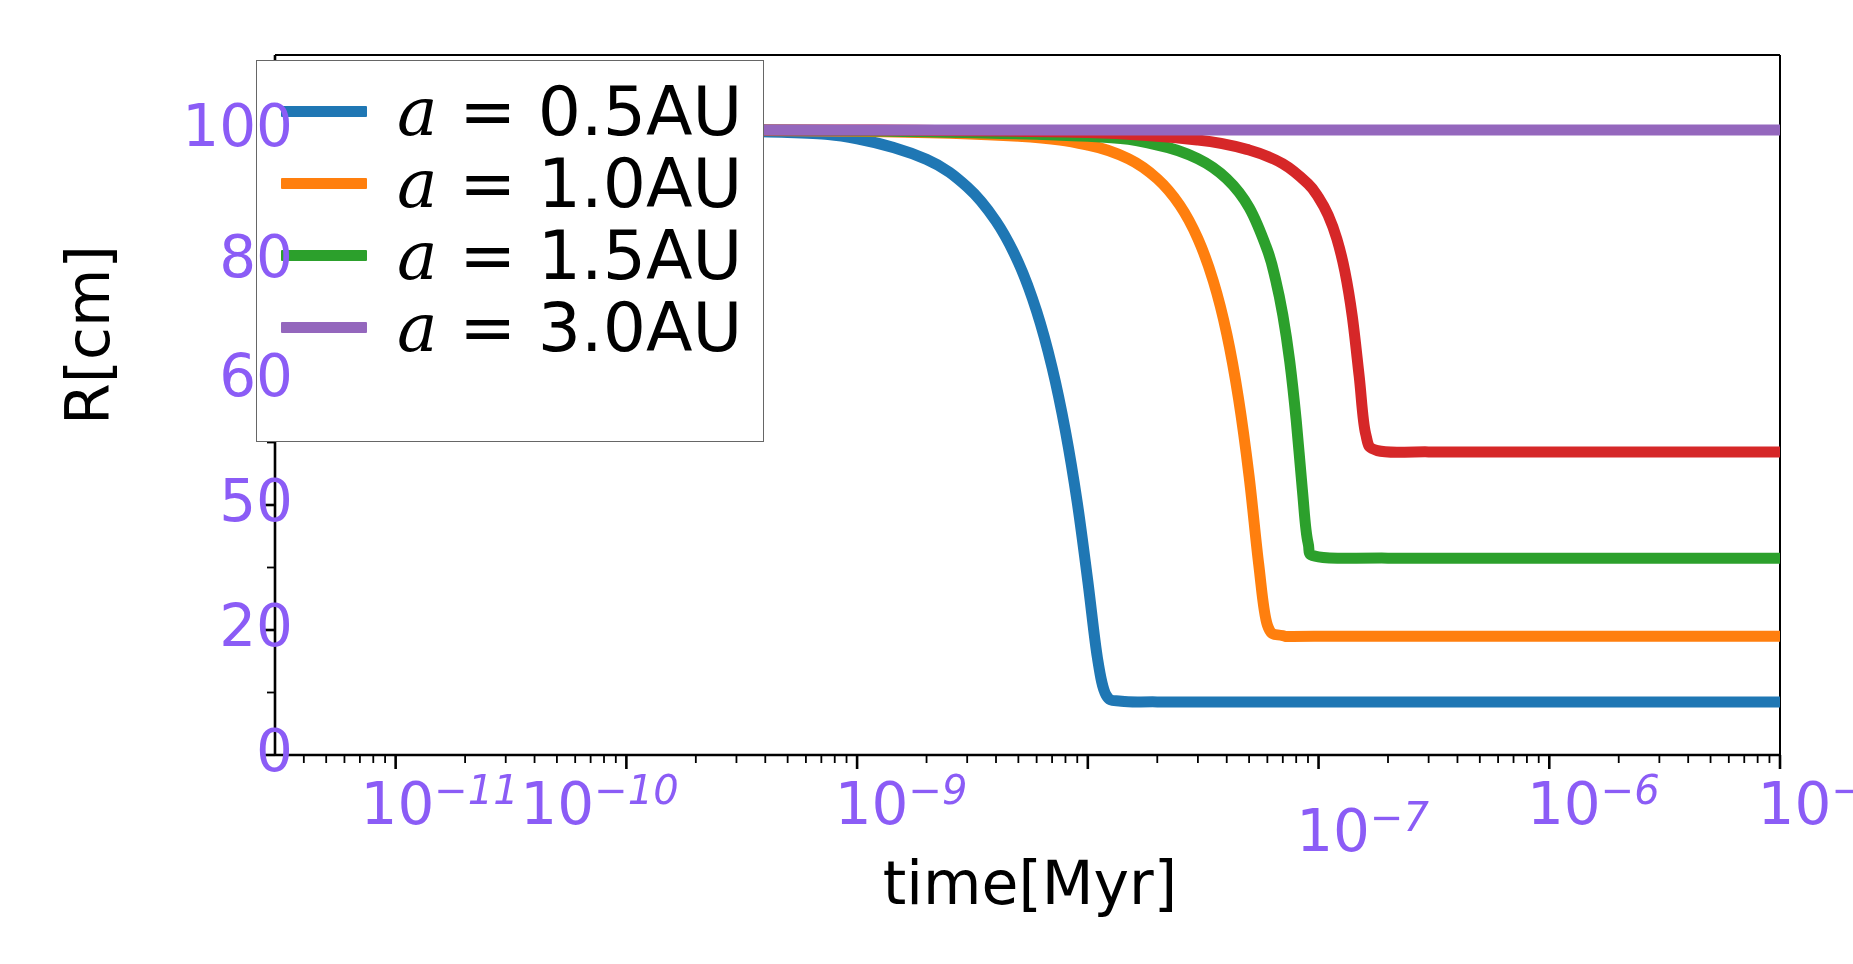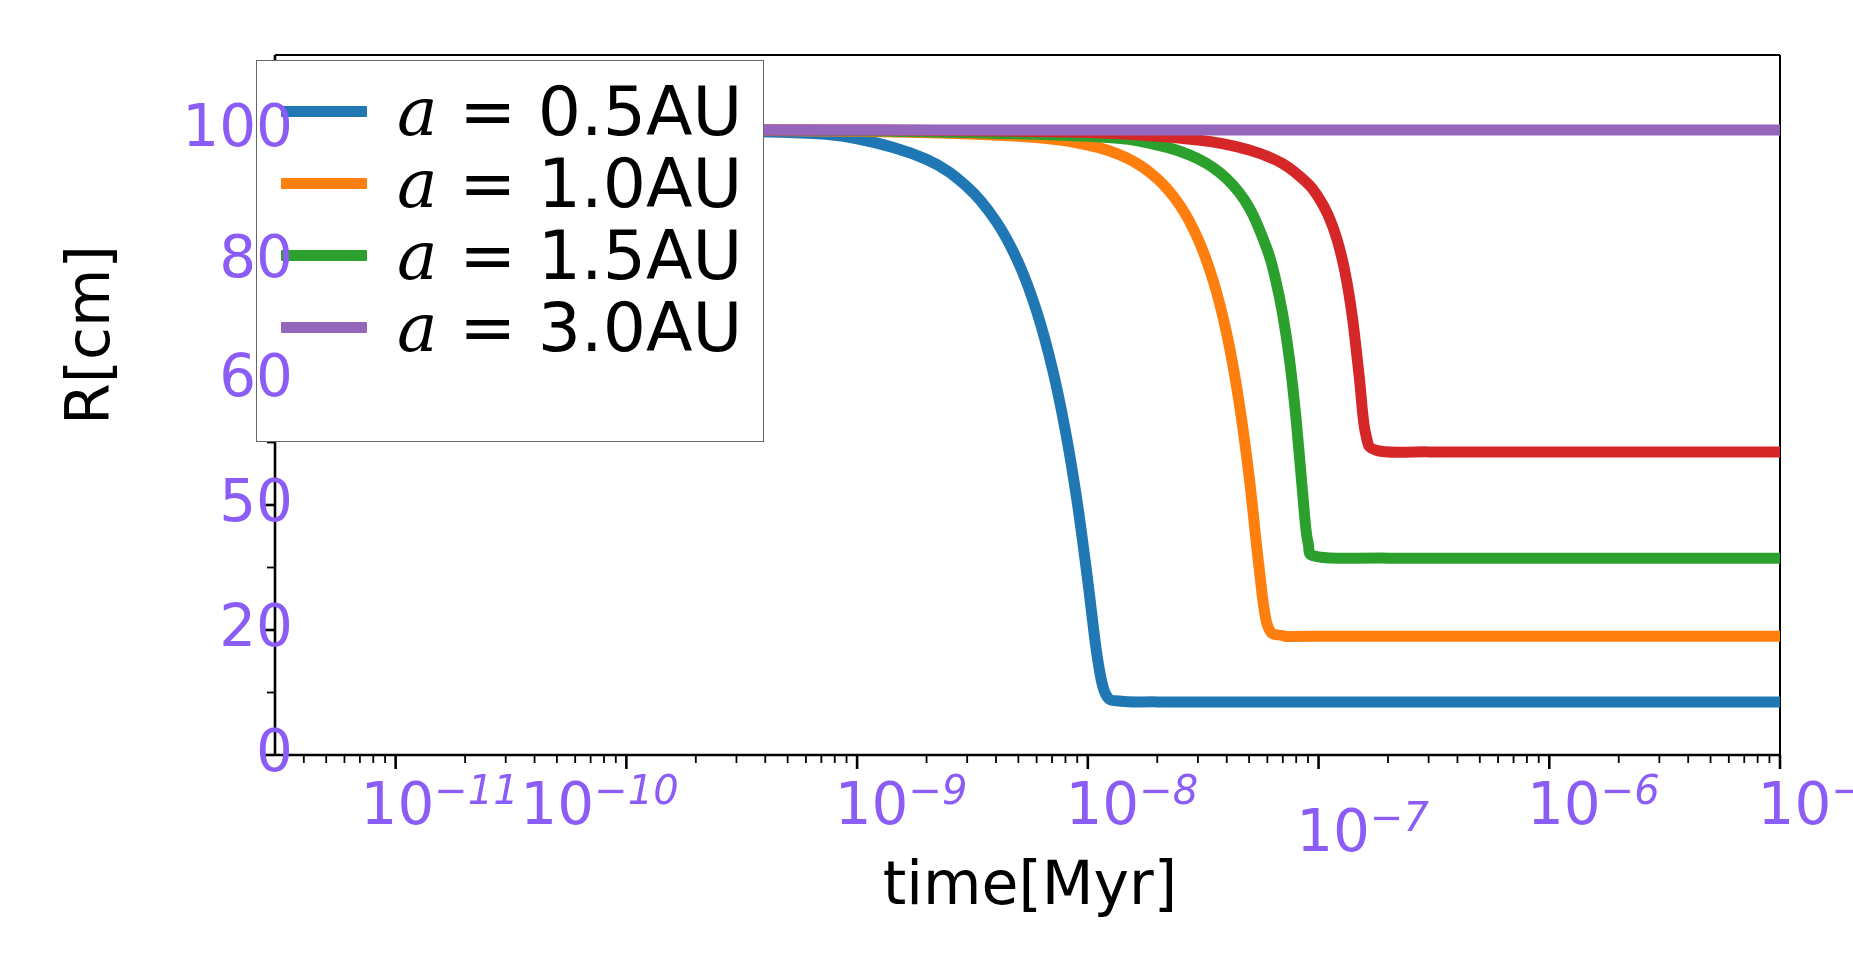"10−8" div.tick-label { html: <div><span>10</span><span>−8</span></div> -> none }
